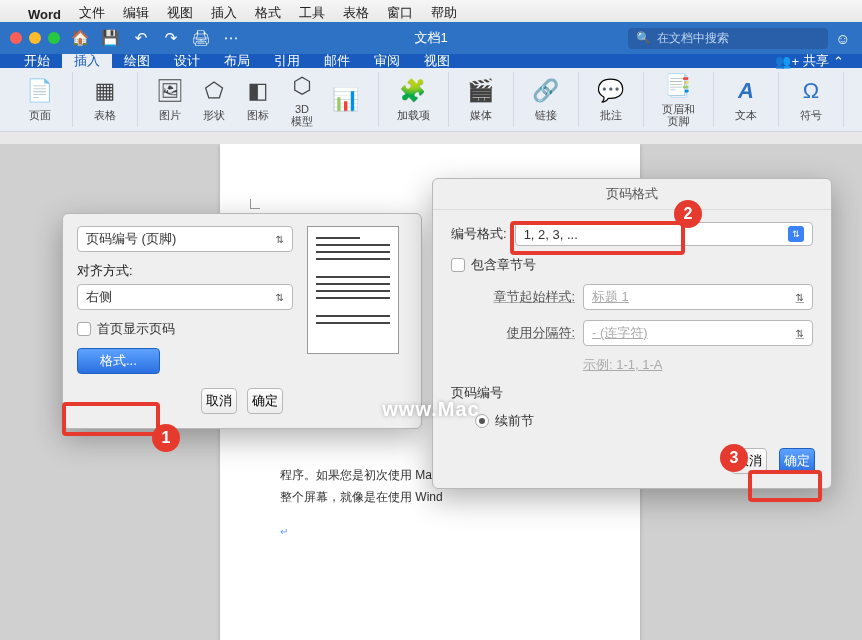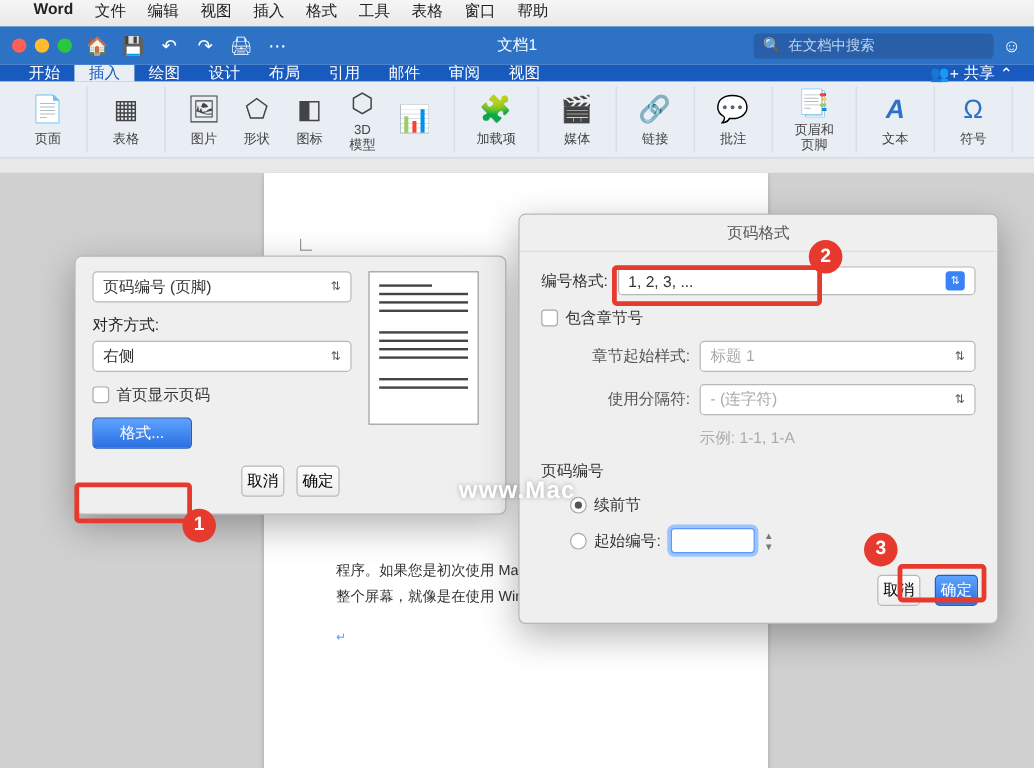"Word" .menubar { align-items: flex-start -> flex-end }
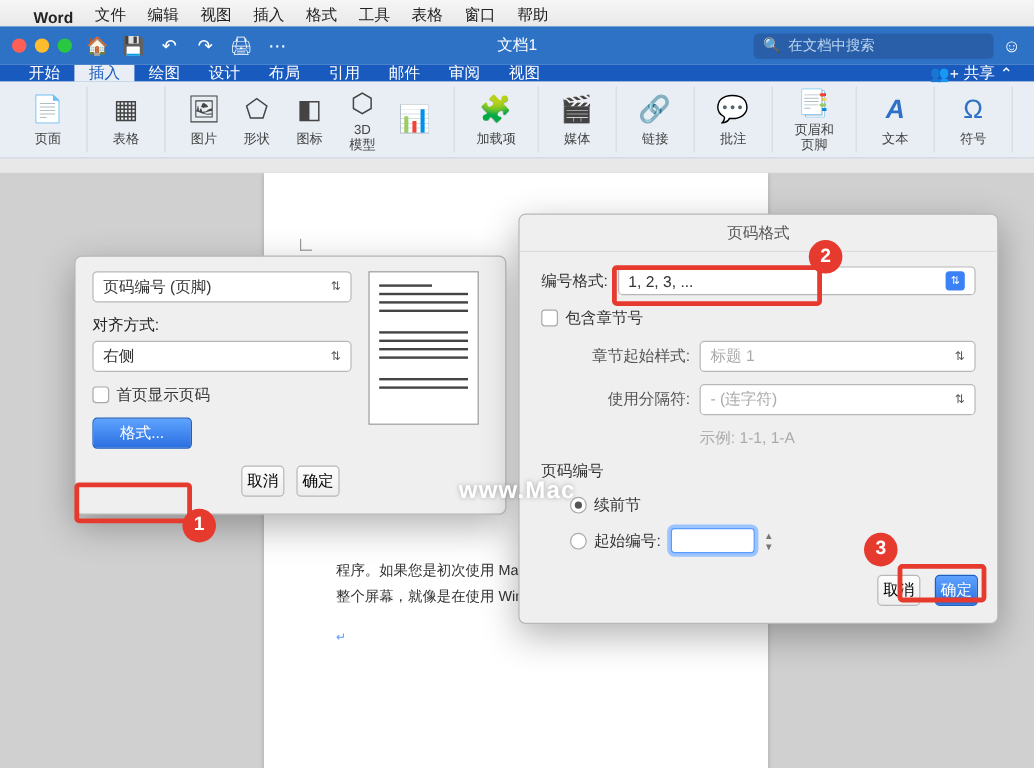"章节起始样式:" .dimmed { text-decoration: none -> underline }
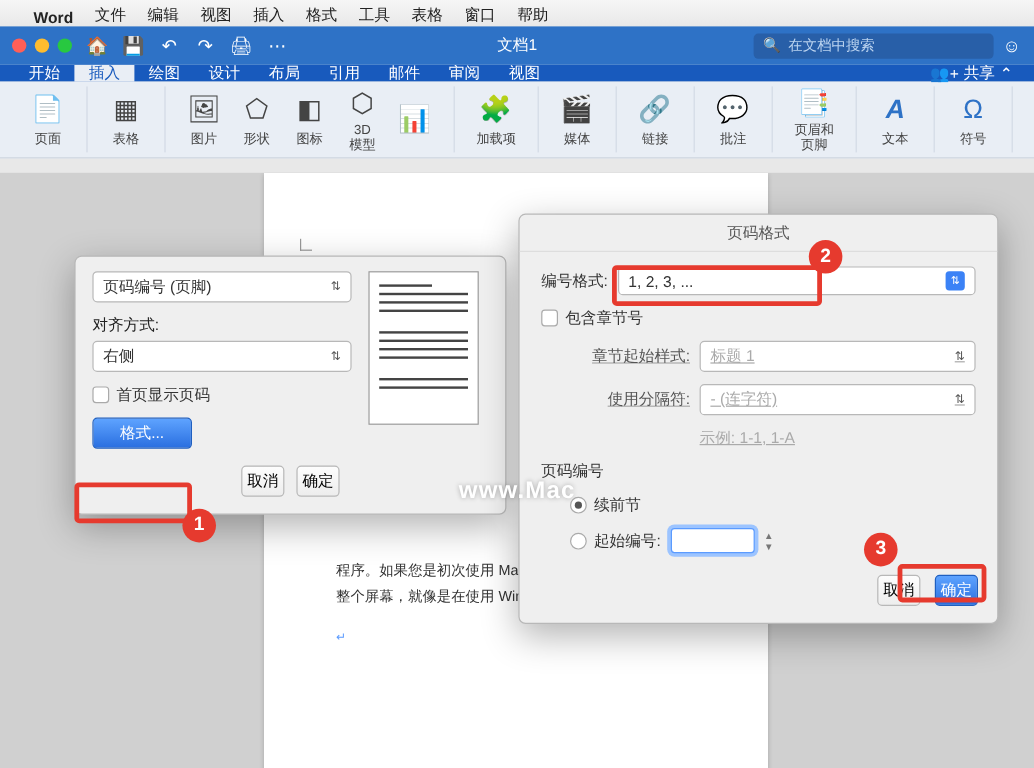"起始编号:" div.row { html: <div> <div> <span></span> <span>起始编号:</span> </div> <input> <span> <span>▲</span> <span>▼</span> </span> </div> -> none }
